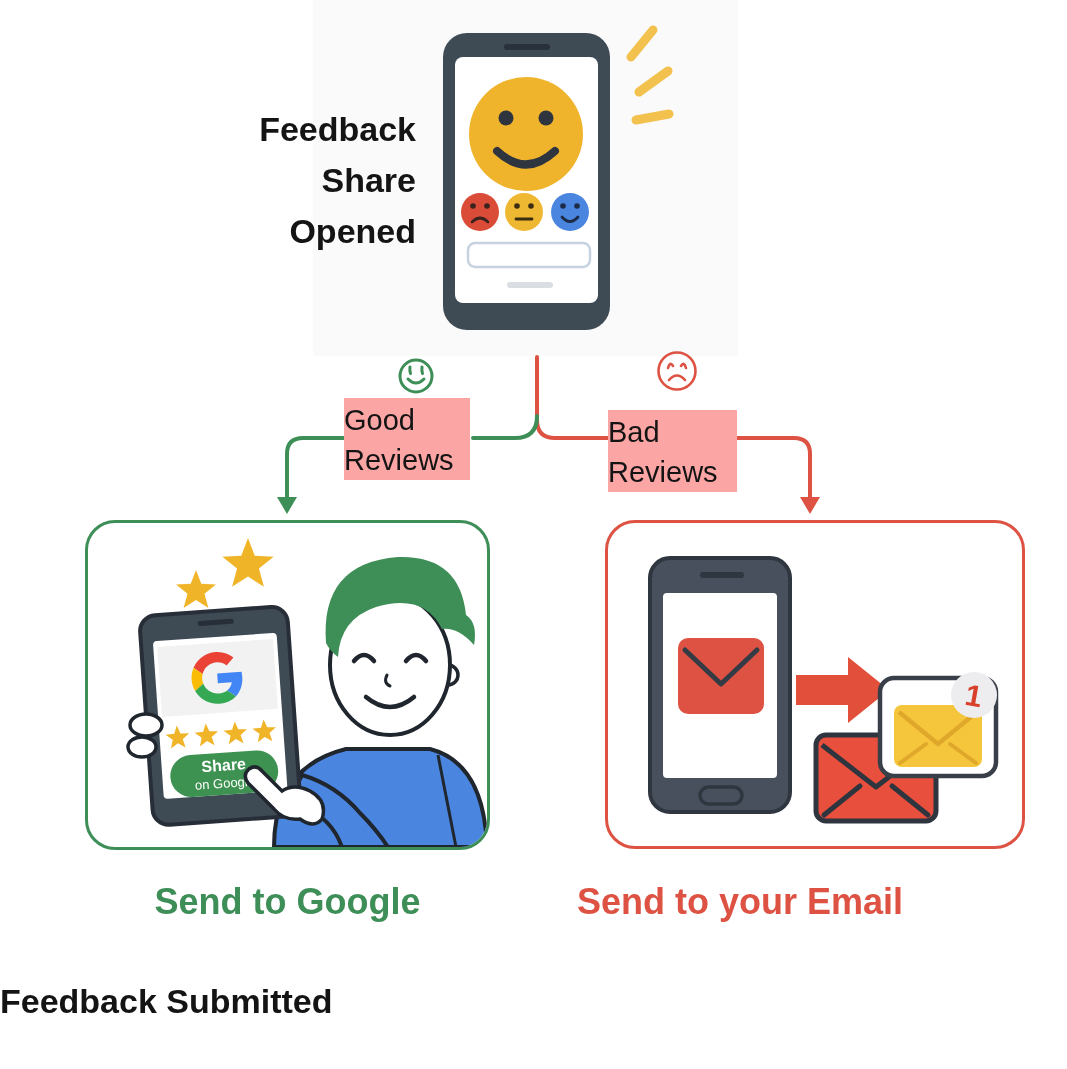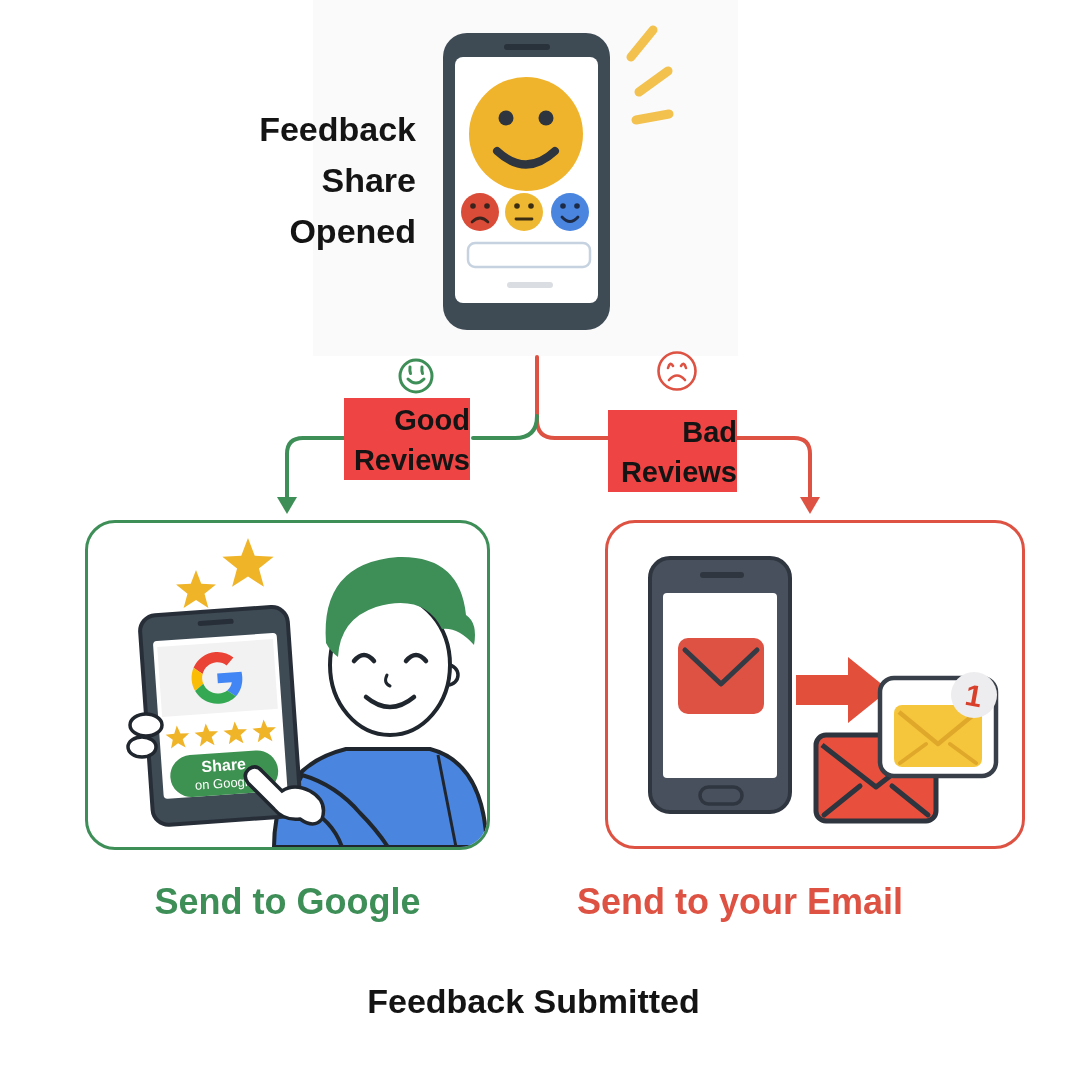"Good" .branch-label { background: #ef4444 -> #fca5a5; font-weight: 700 -> 400; text-align: right -> left }
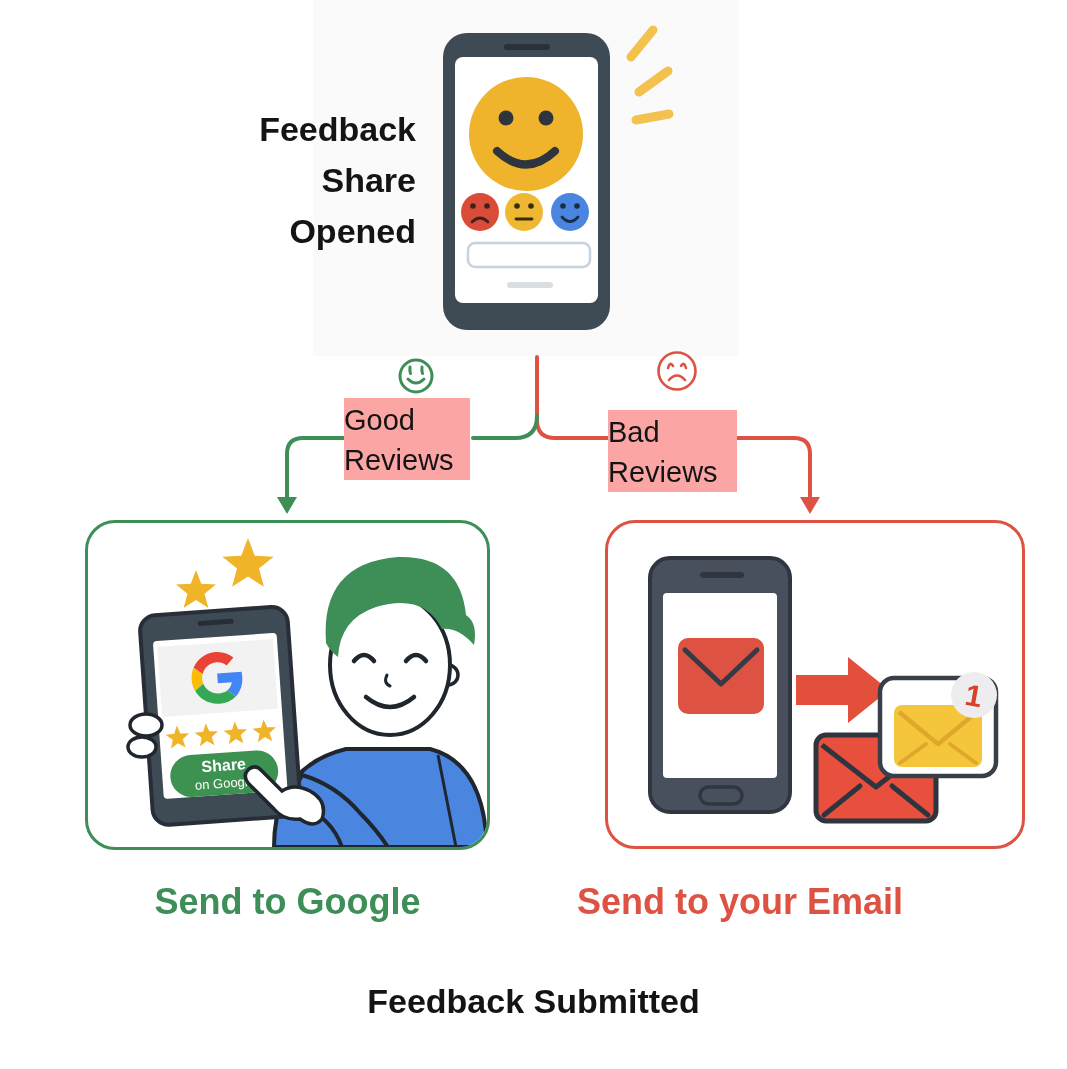"Feedback Submitted" .footer-title { text-align: center -> none }
